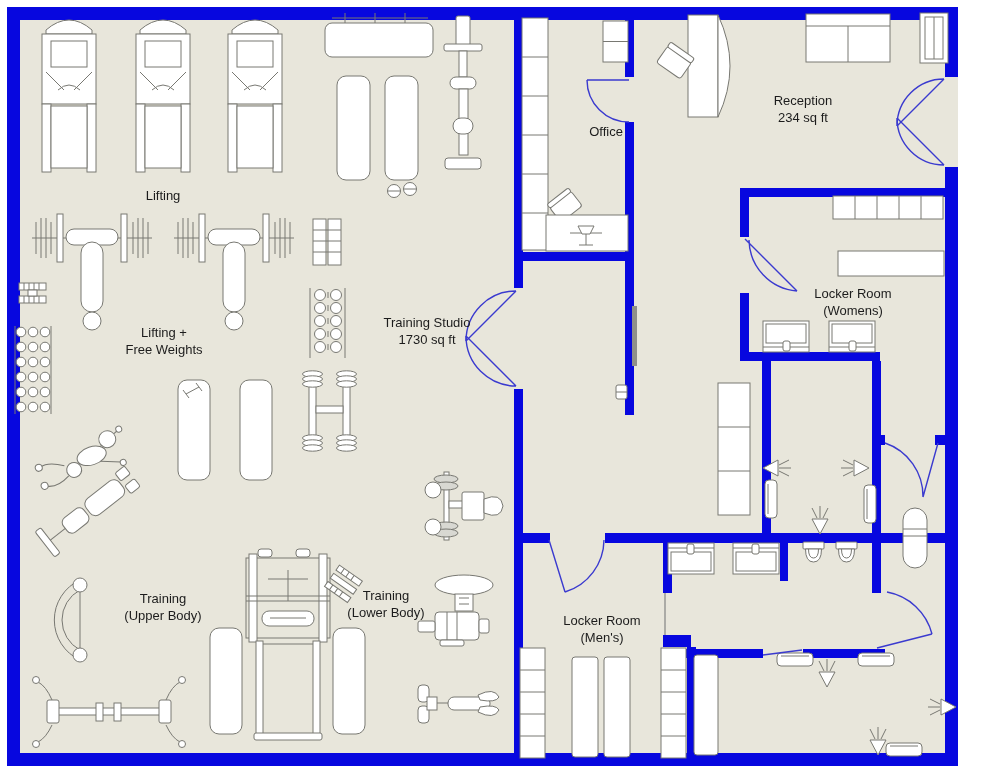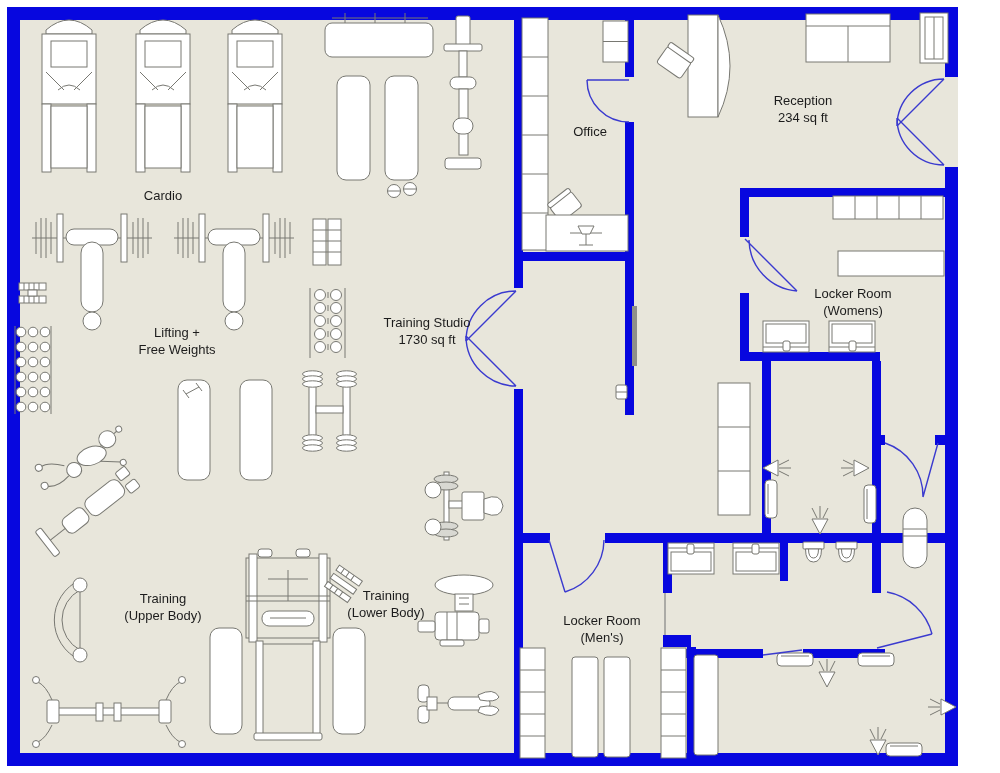"Office" div.lbl { left: 590px -> 606px }
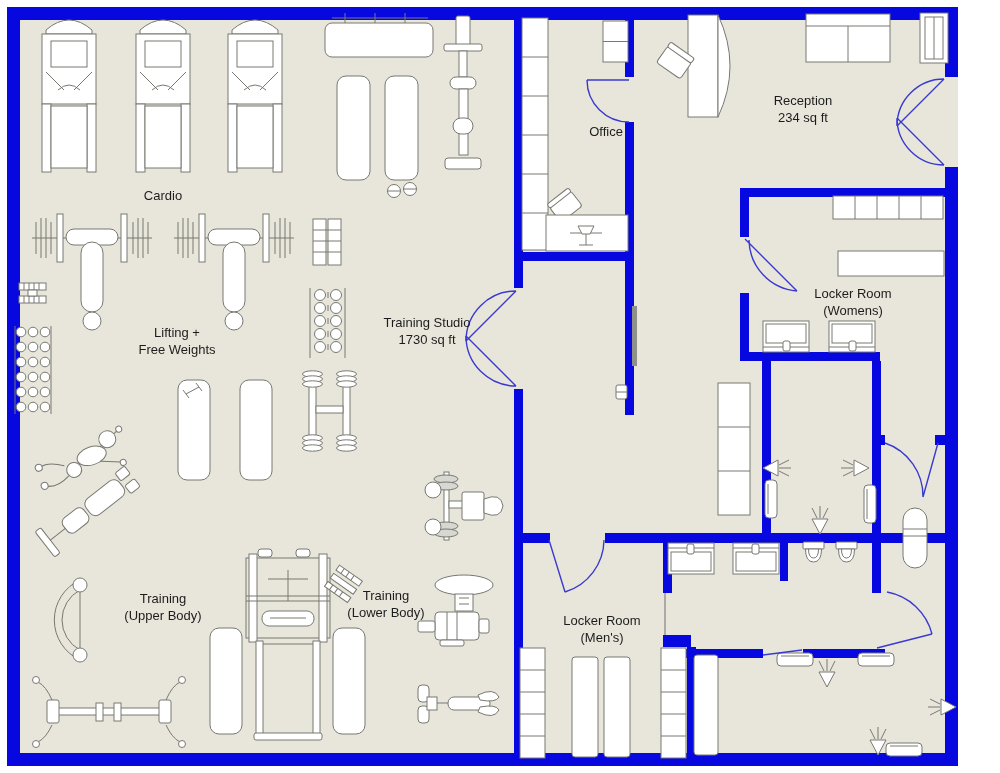"Cardio" div.lbl { text: Cardio -> Lifting }
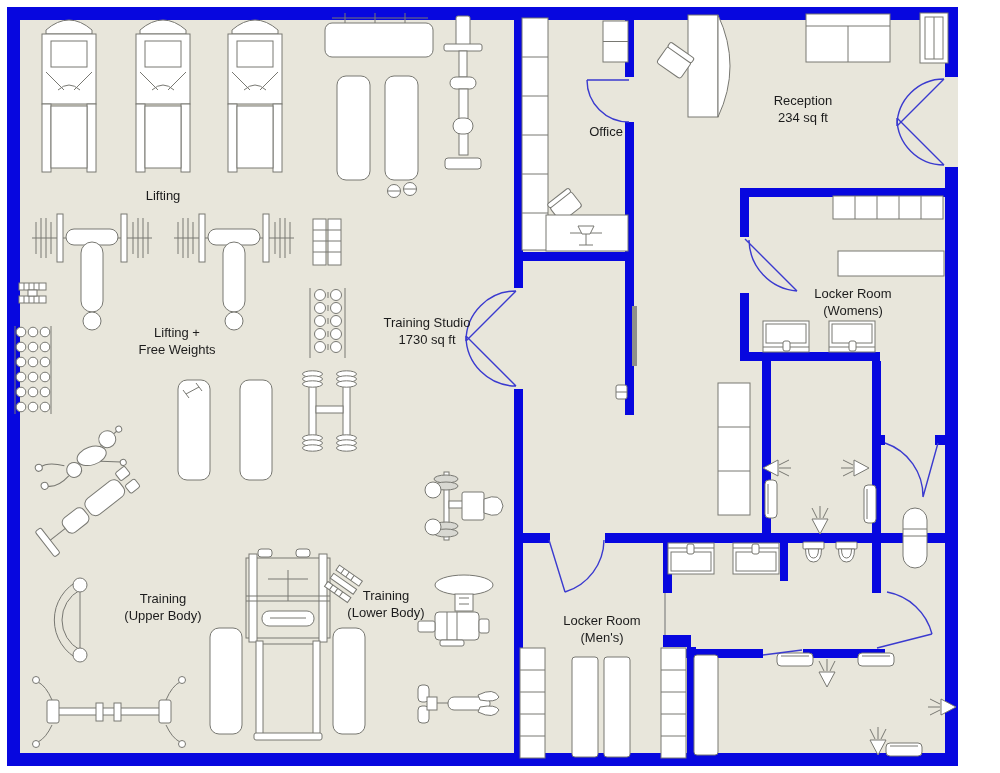"Lifting +" div.lbl { left: 177px -> 164px }
